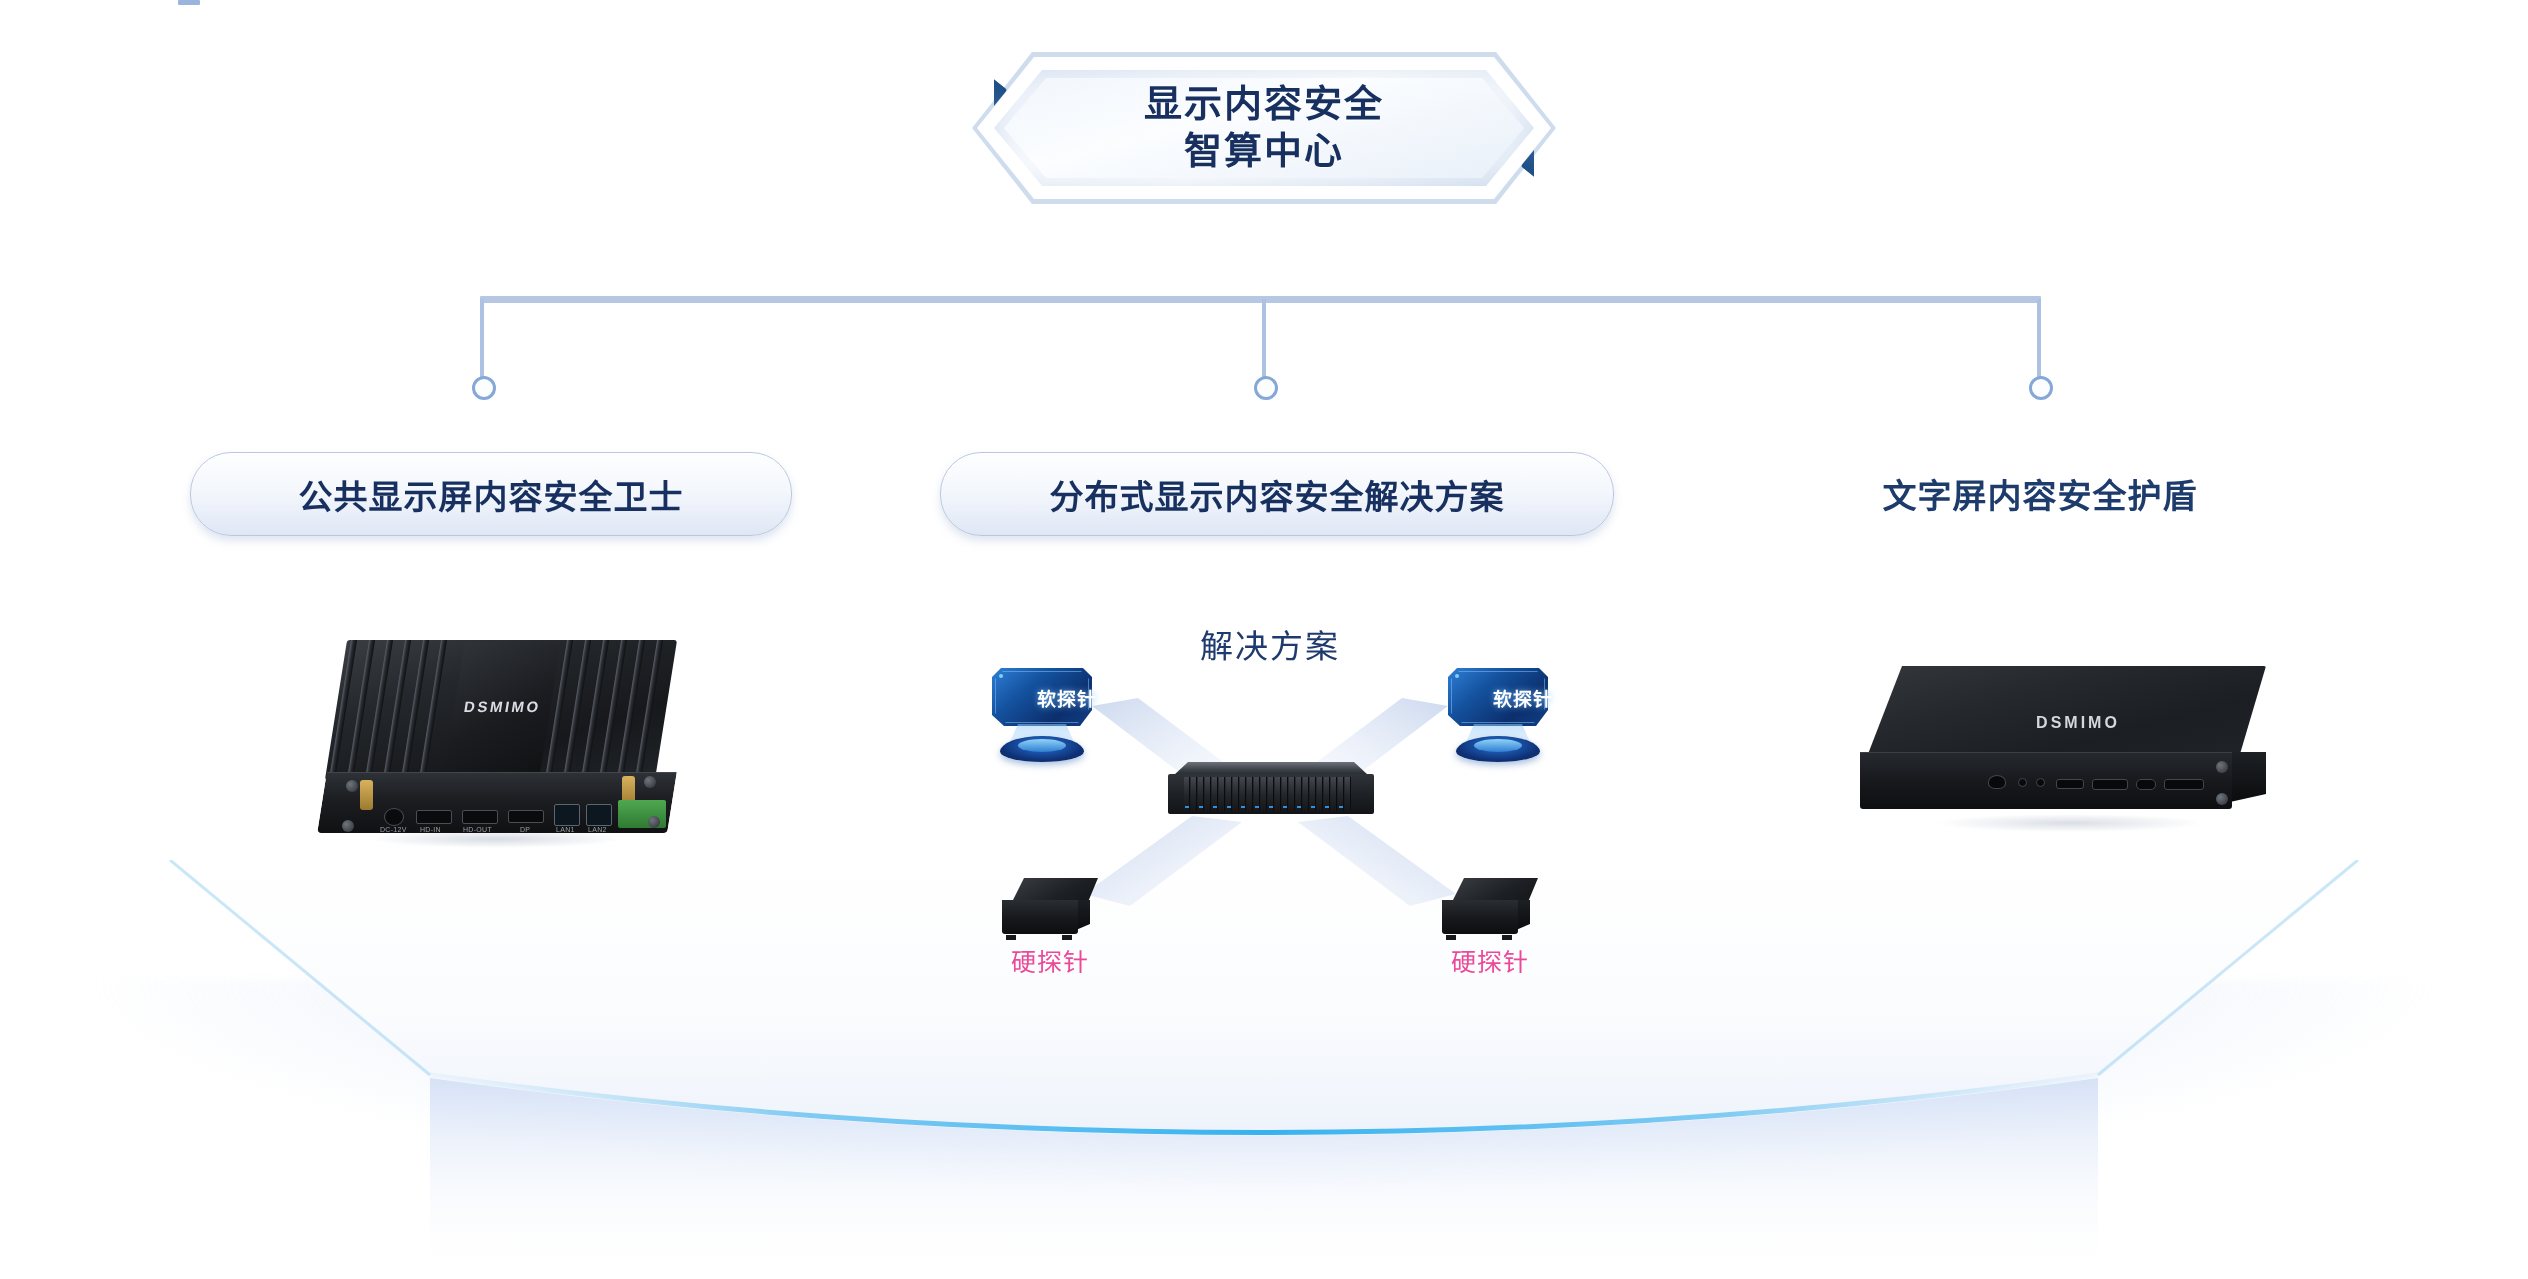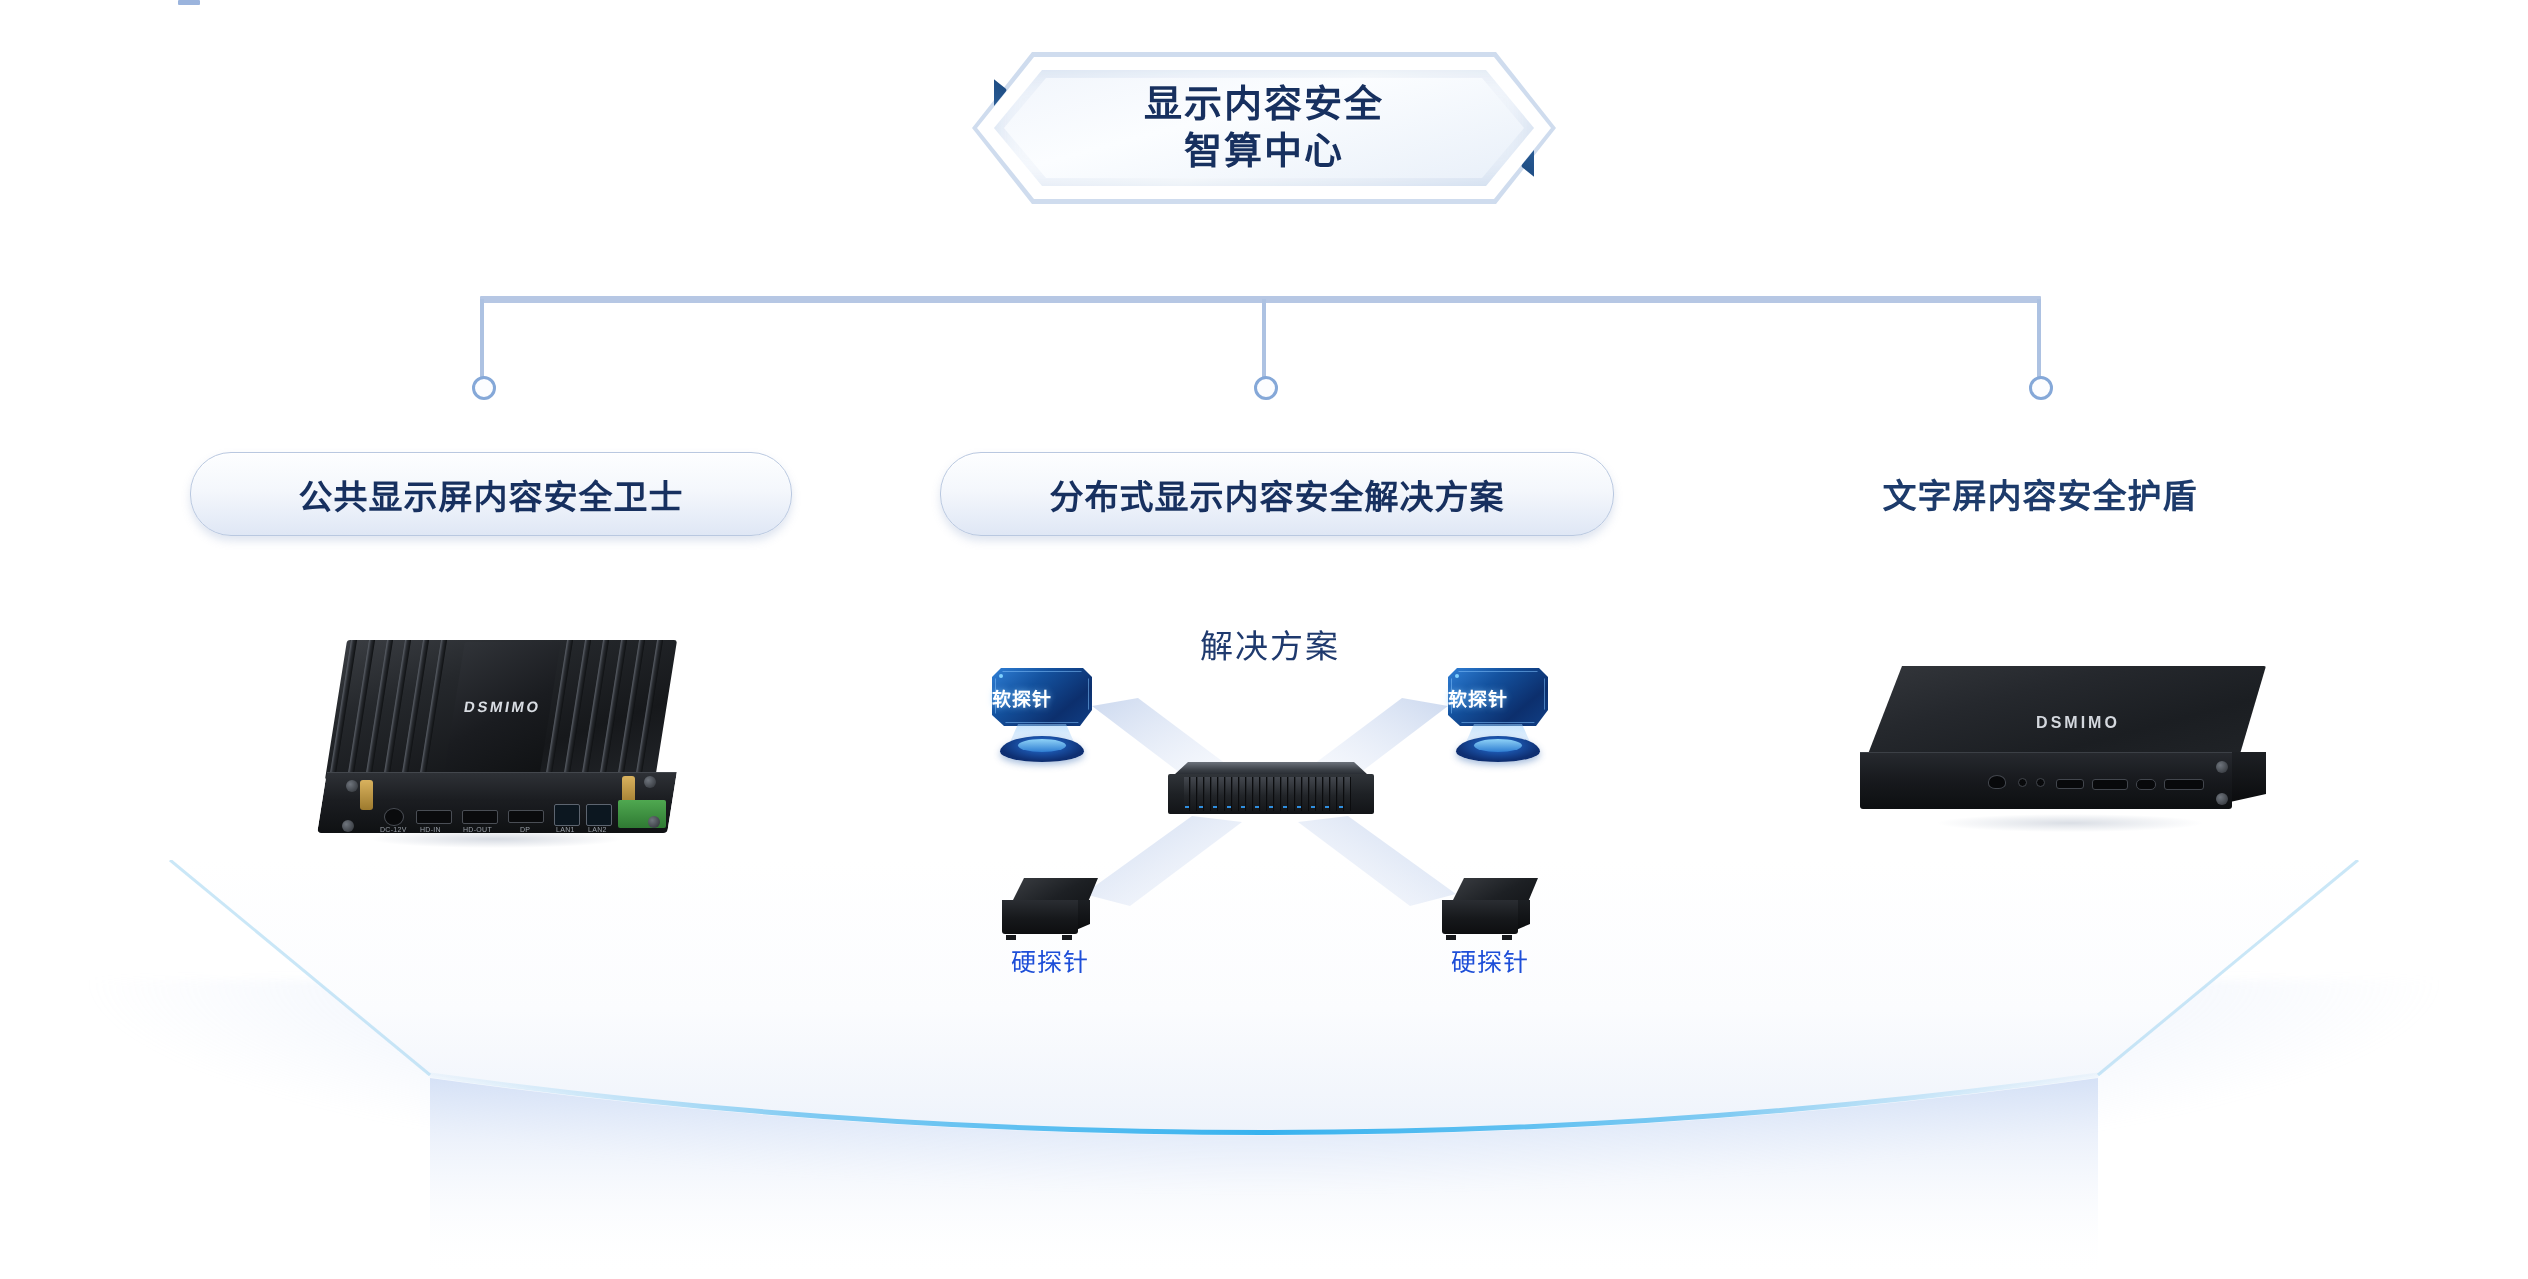"软探针" .probe-text { left: 0 -> 16px; text-align: left -> right }
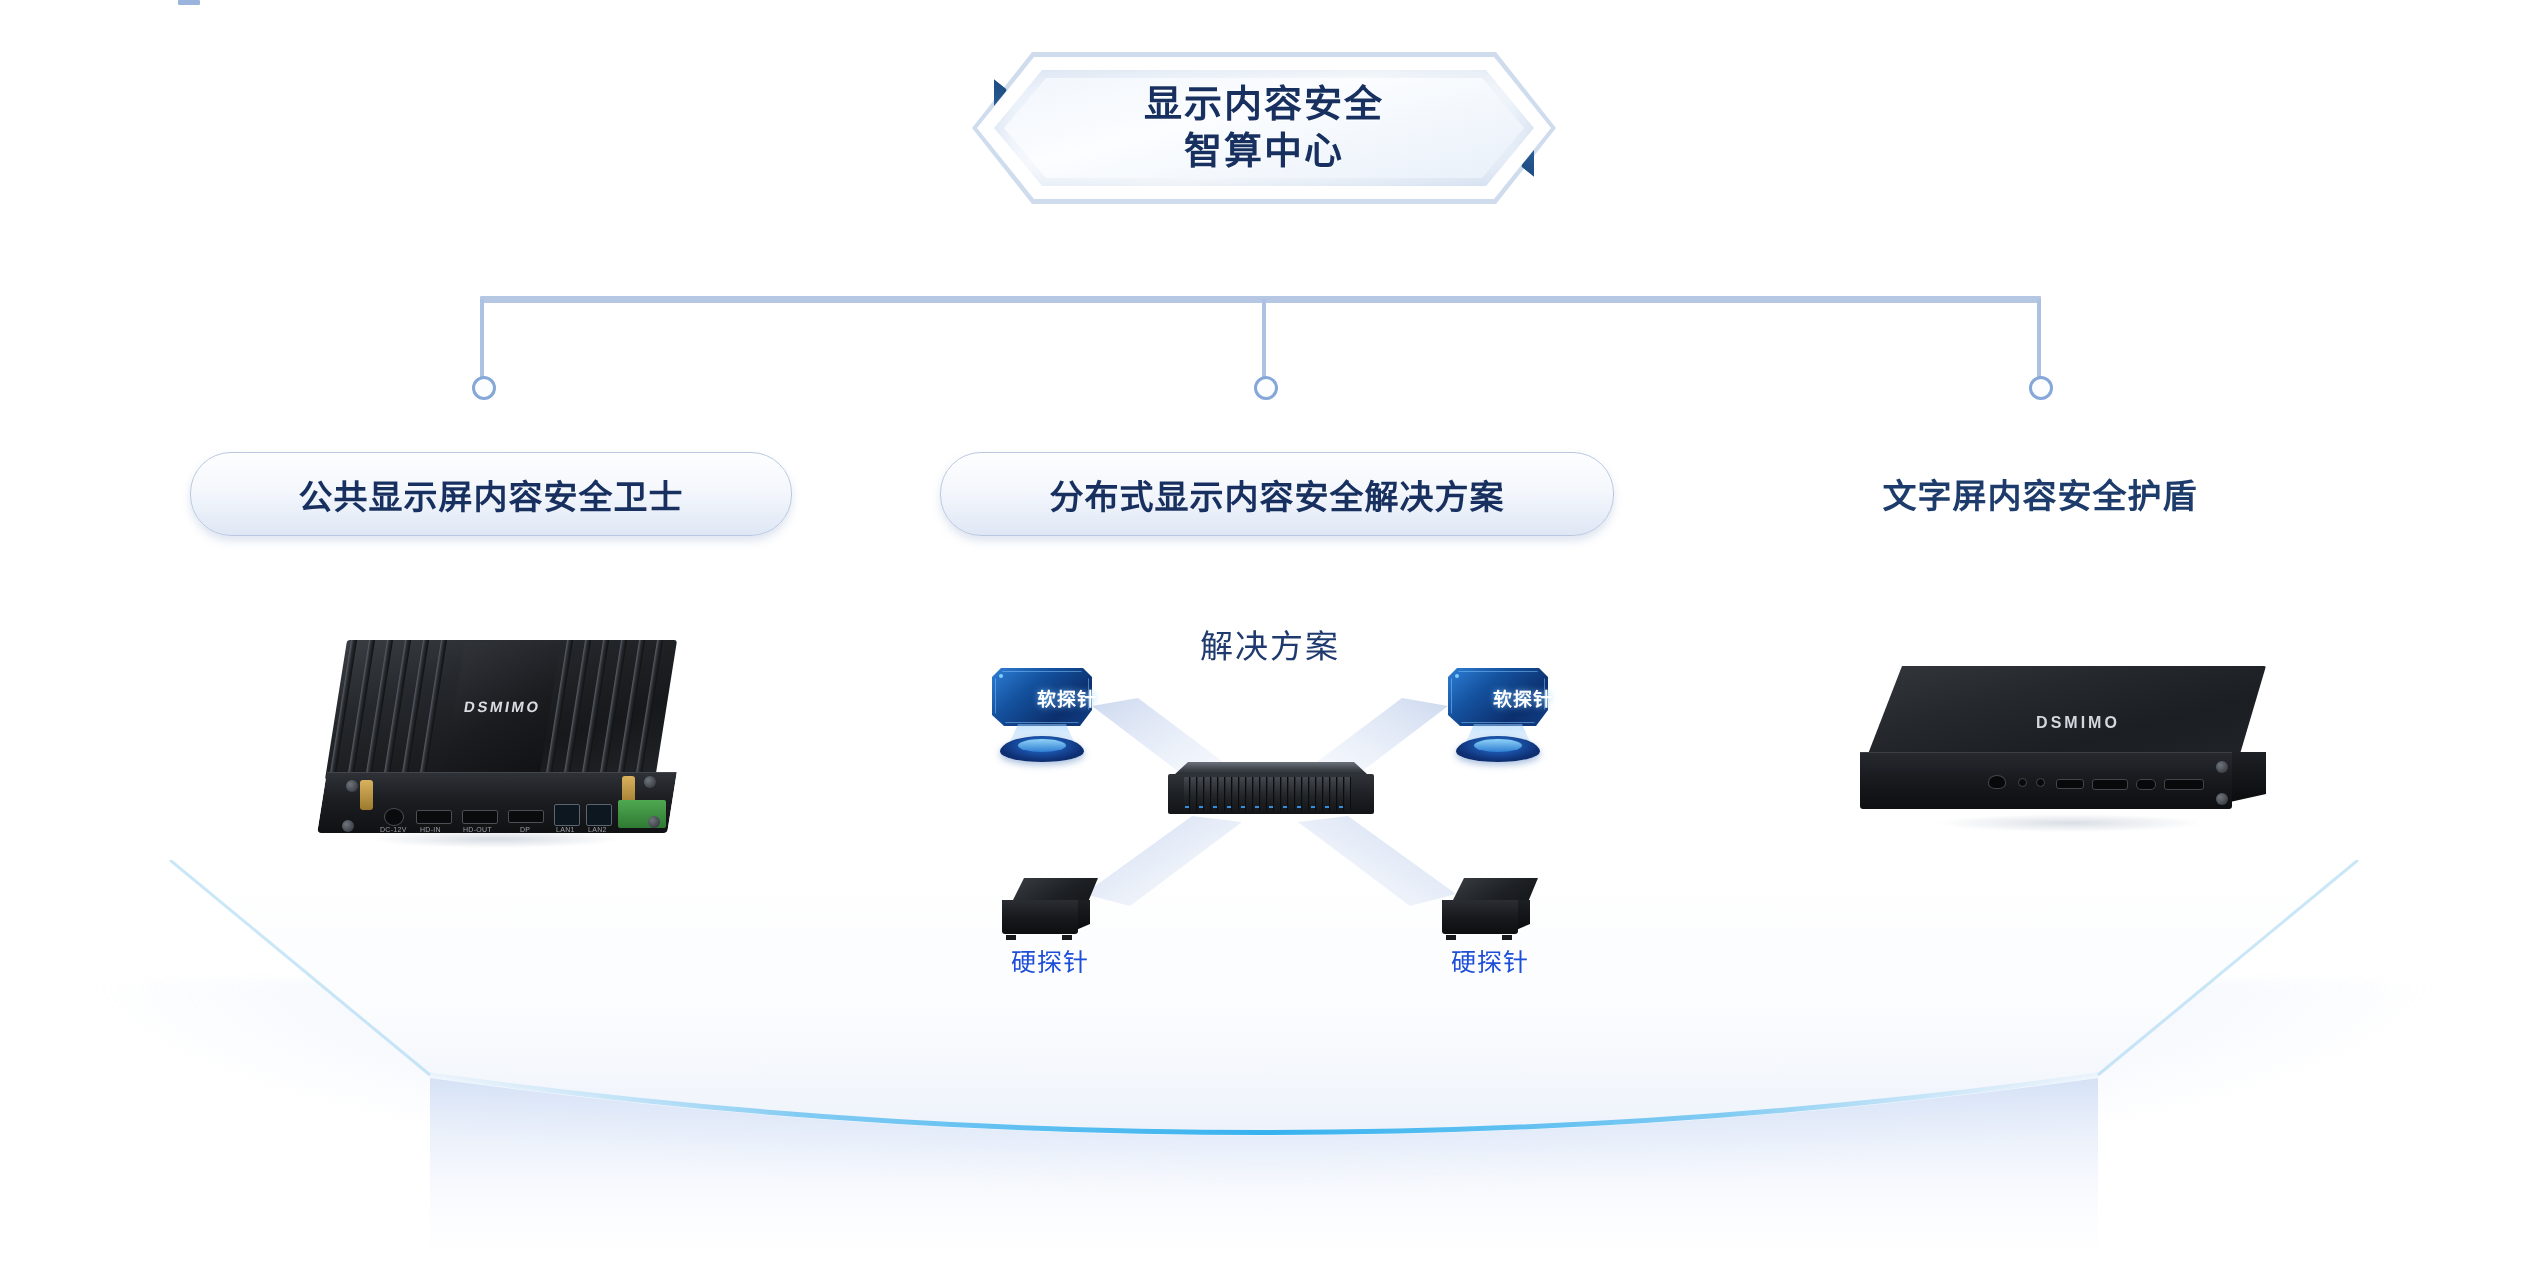"硬探针" .hbox-label { color: #1d4ed8 -> #ec4899 }
